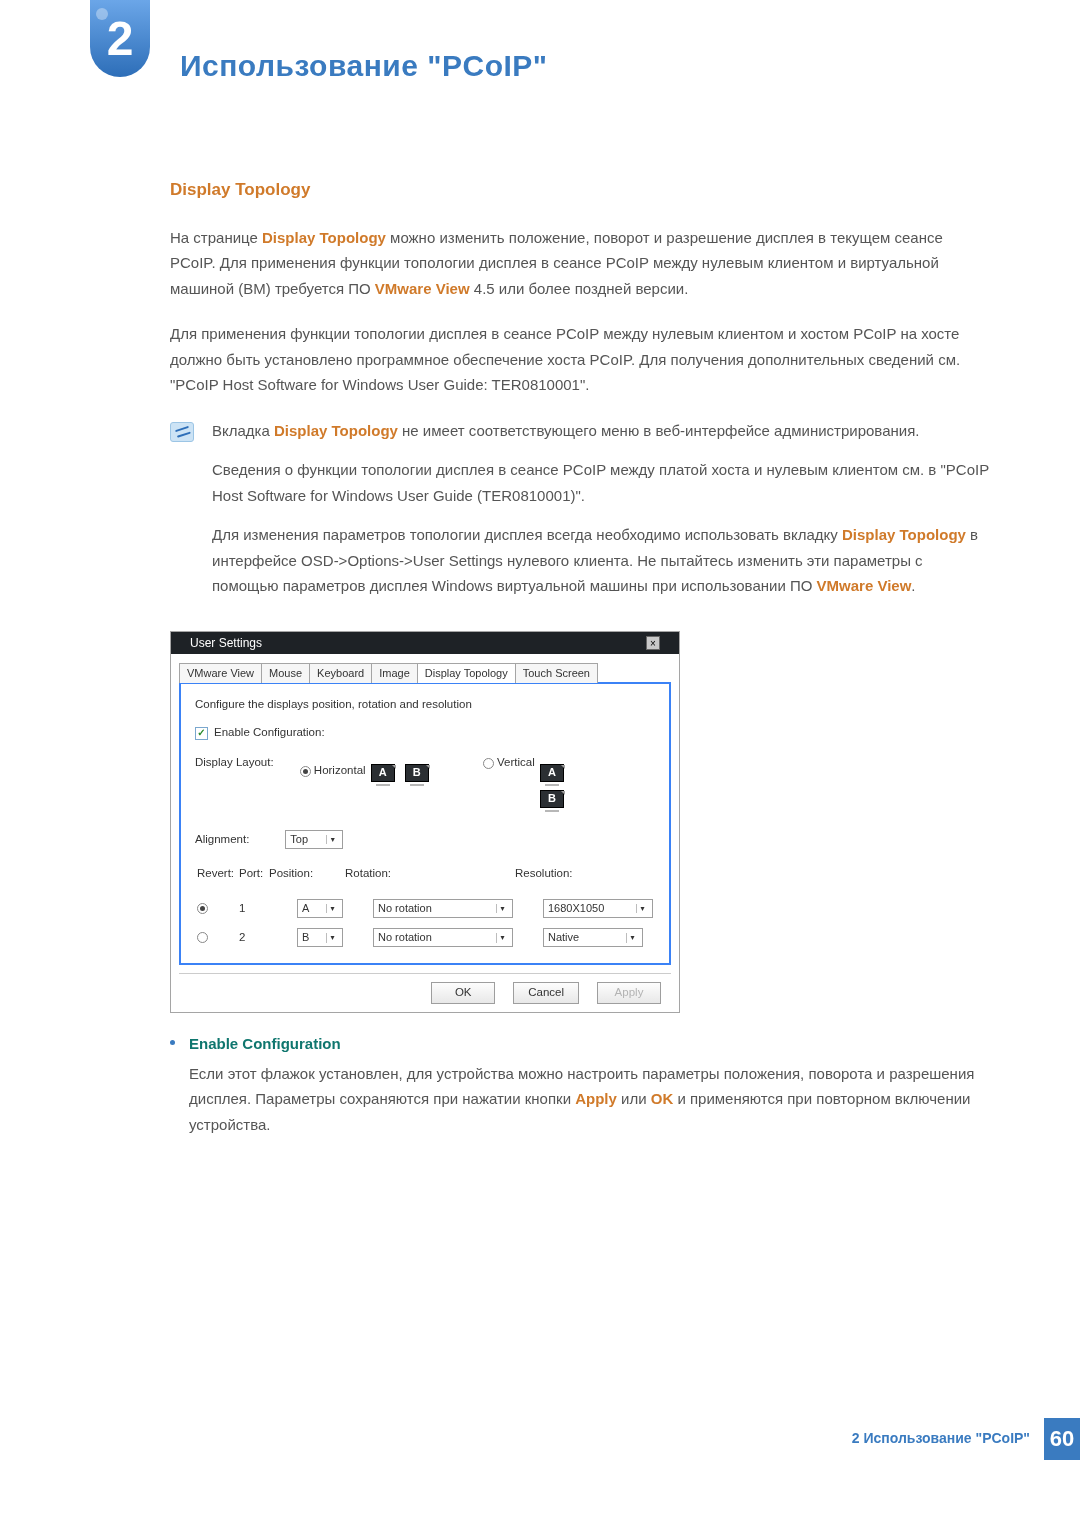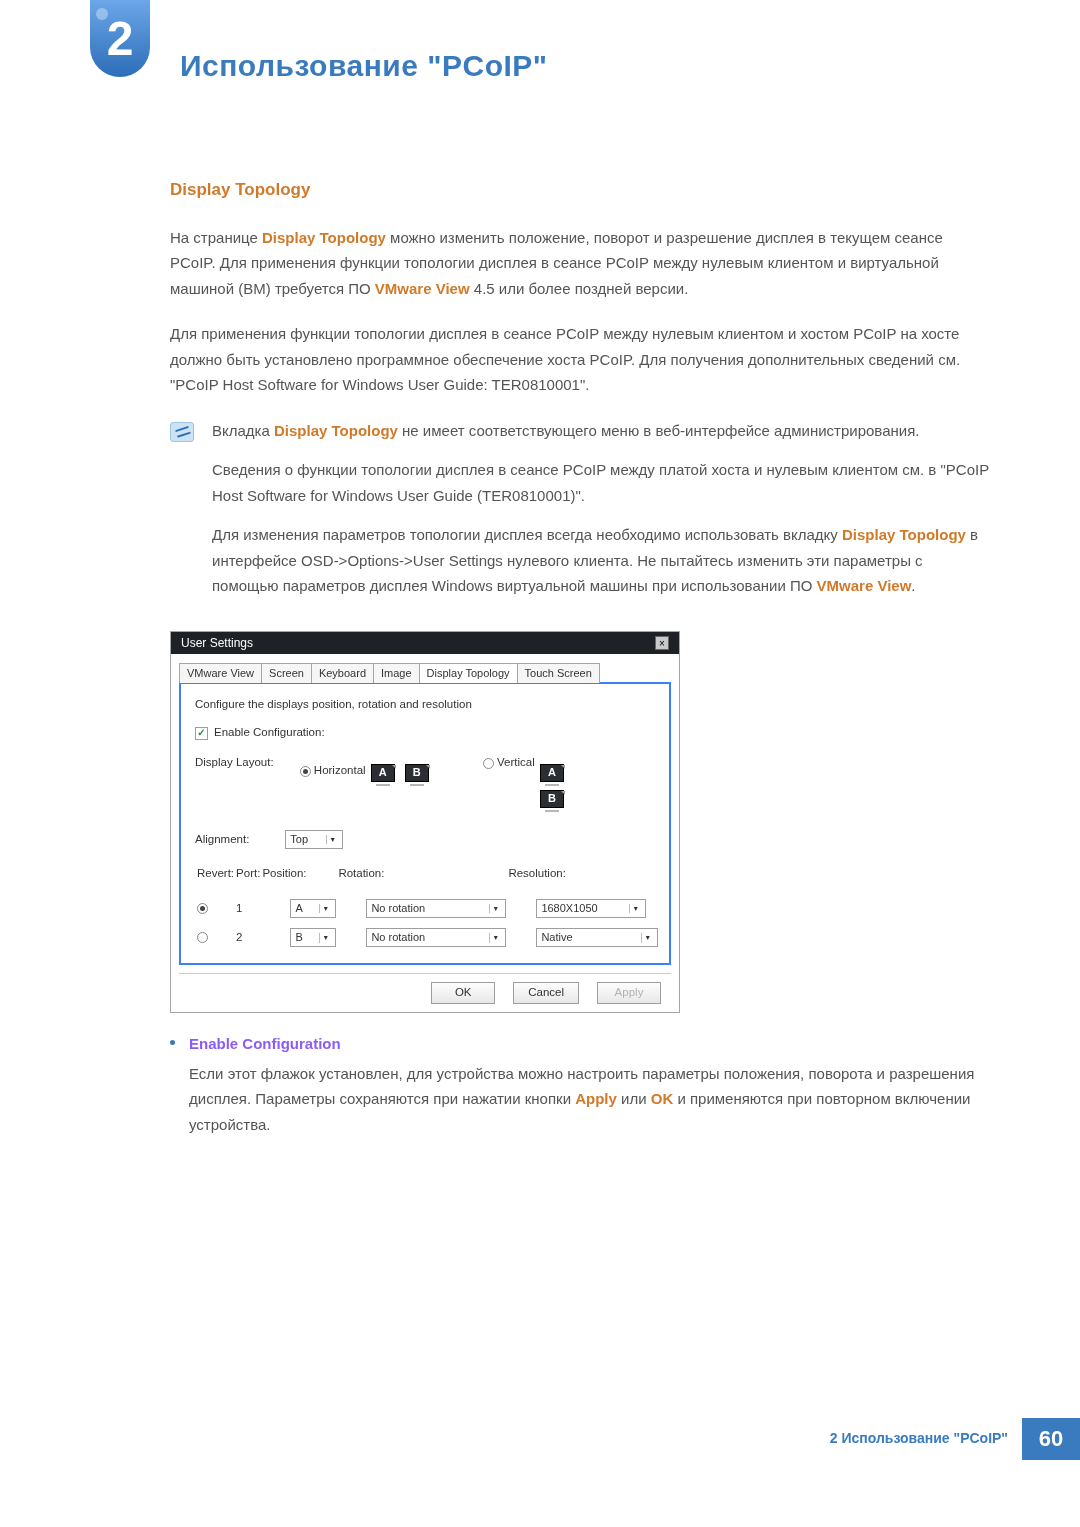"User Settings" .ss-titlebar { padding: 4px 10px -> 4px 19px }
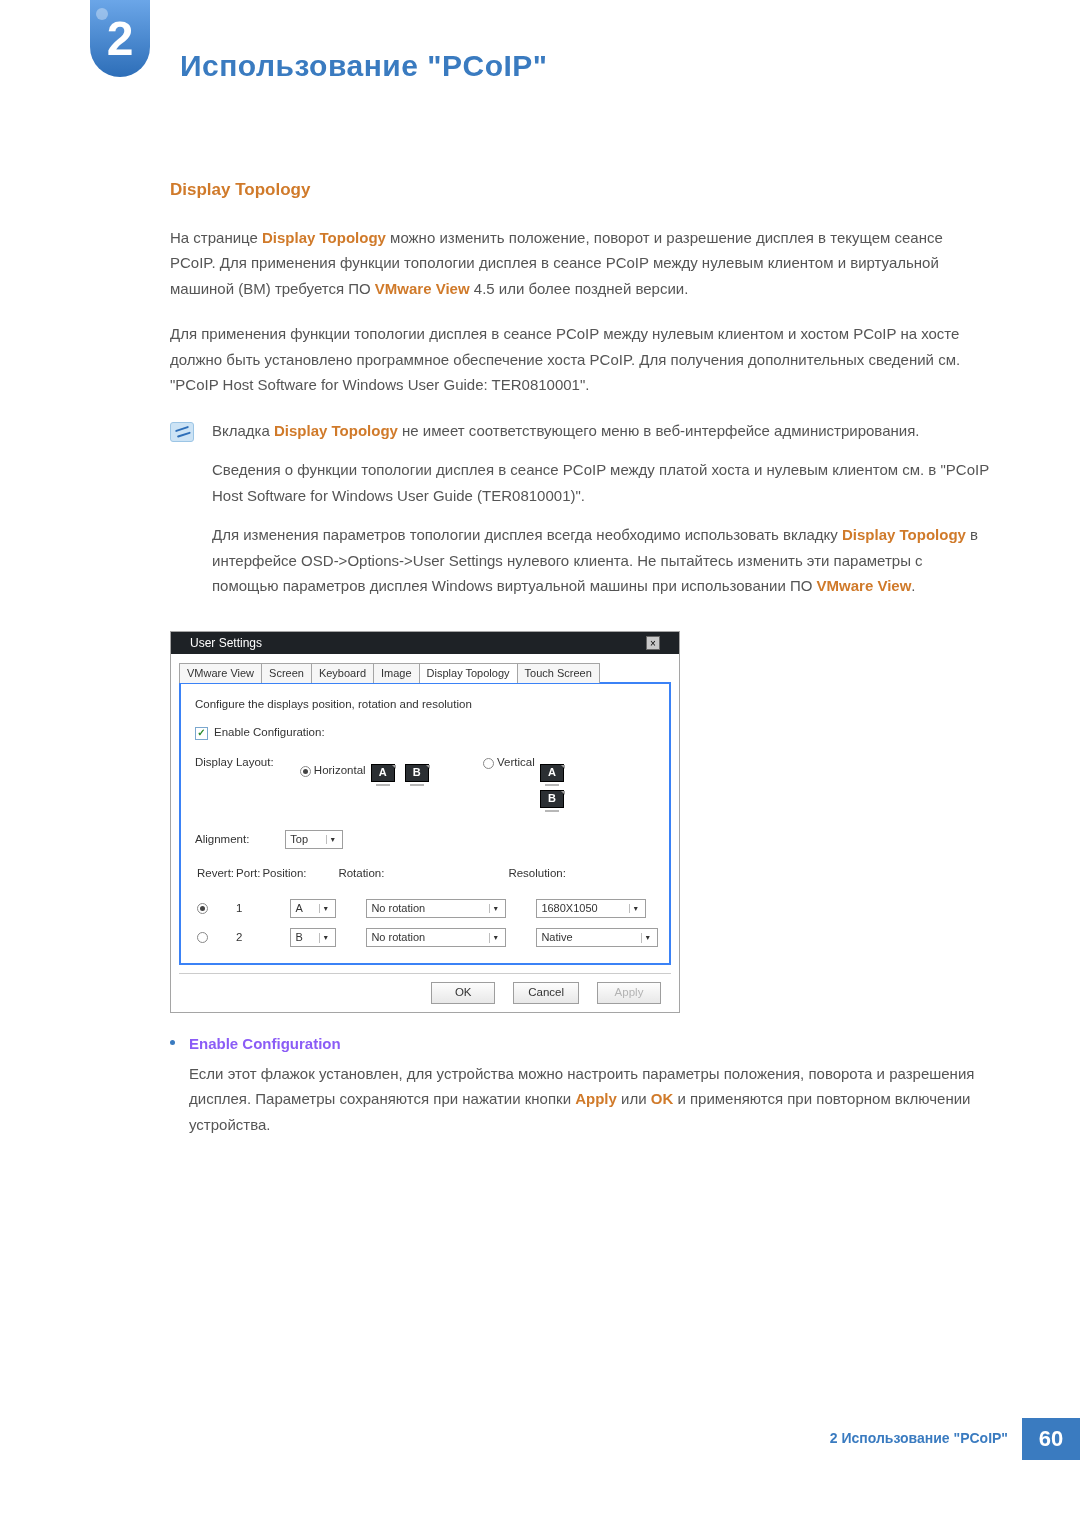"Screen" div.ss-tab { text: Screen -> Mouse }
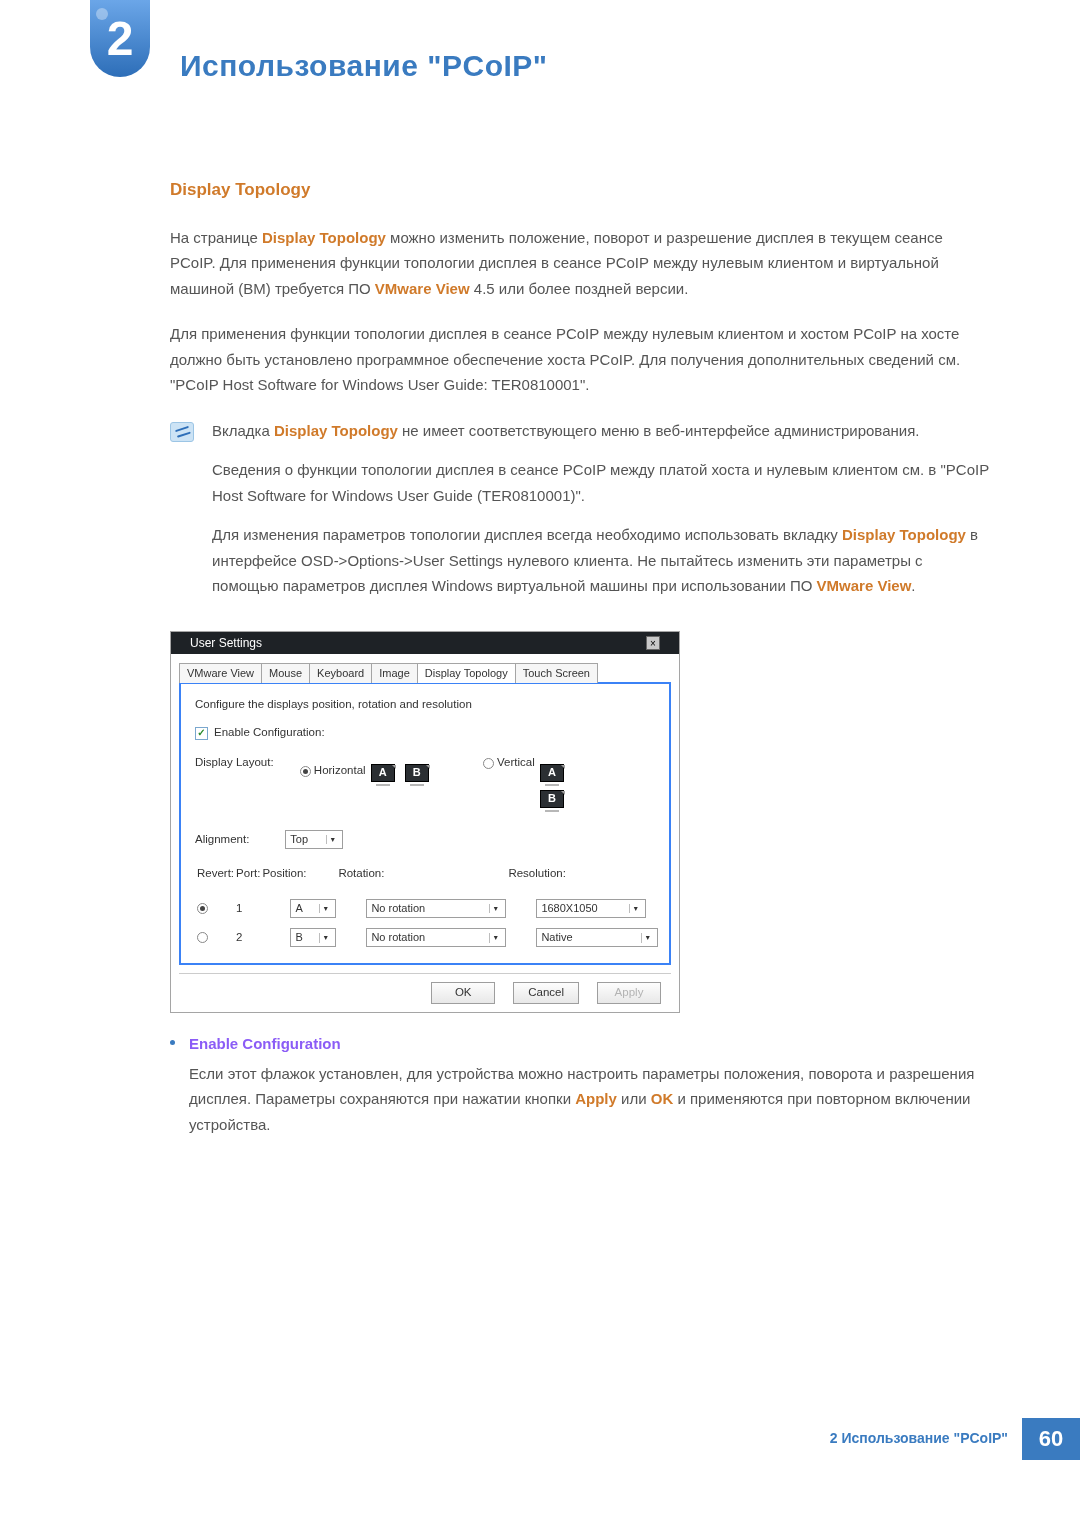"Native" span.ss-dd { width: 122px -> 100px }
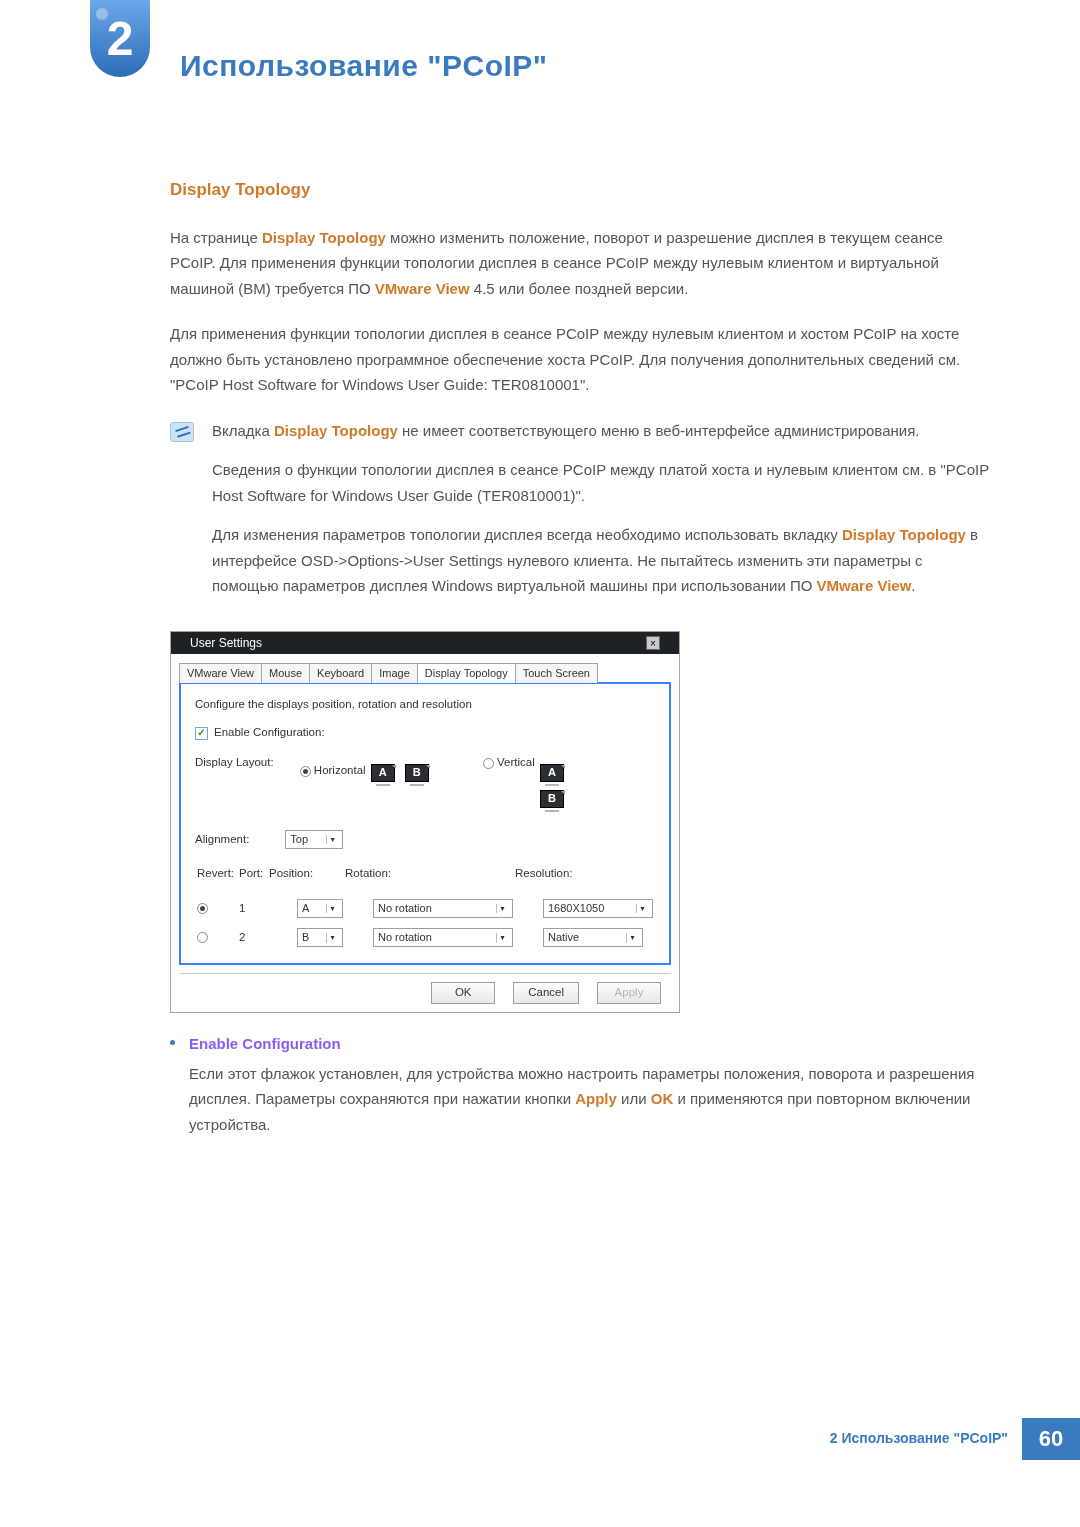"Enable Configuration" .bullet-body .bullet-title { color: #8b5cf6 -> #0f766e }
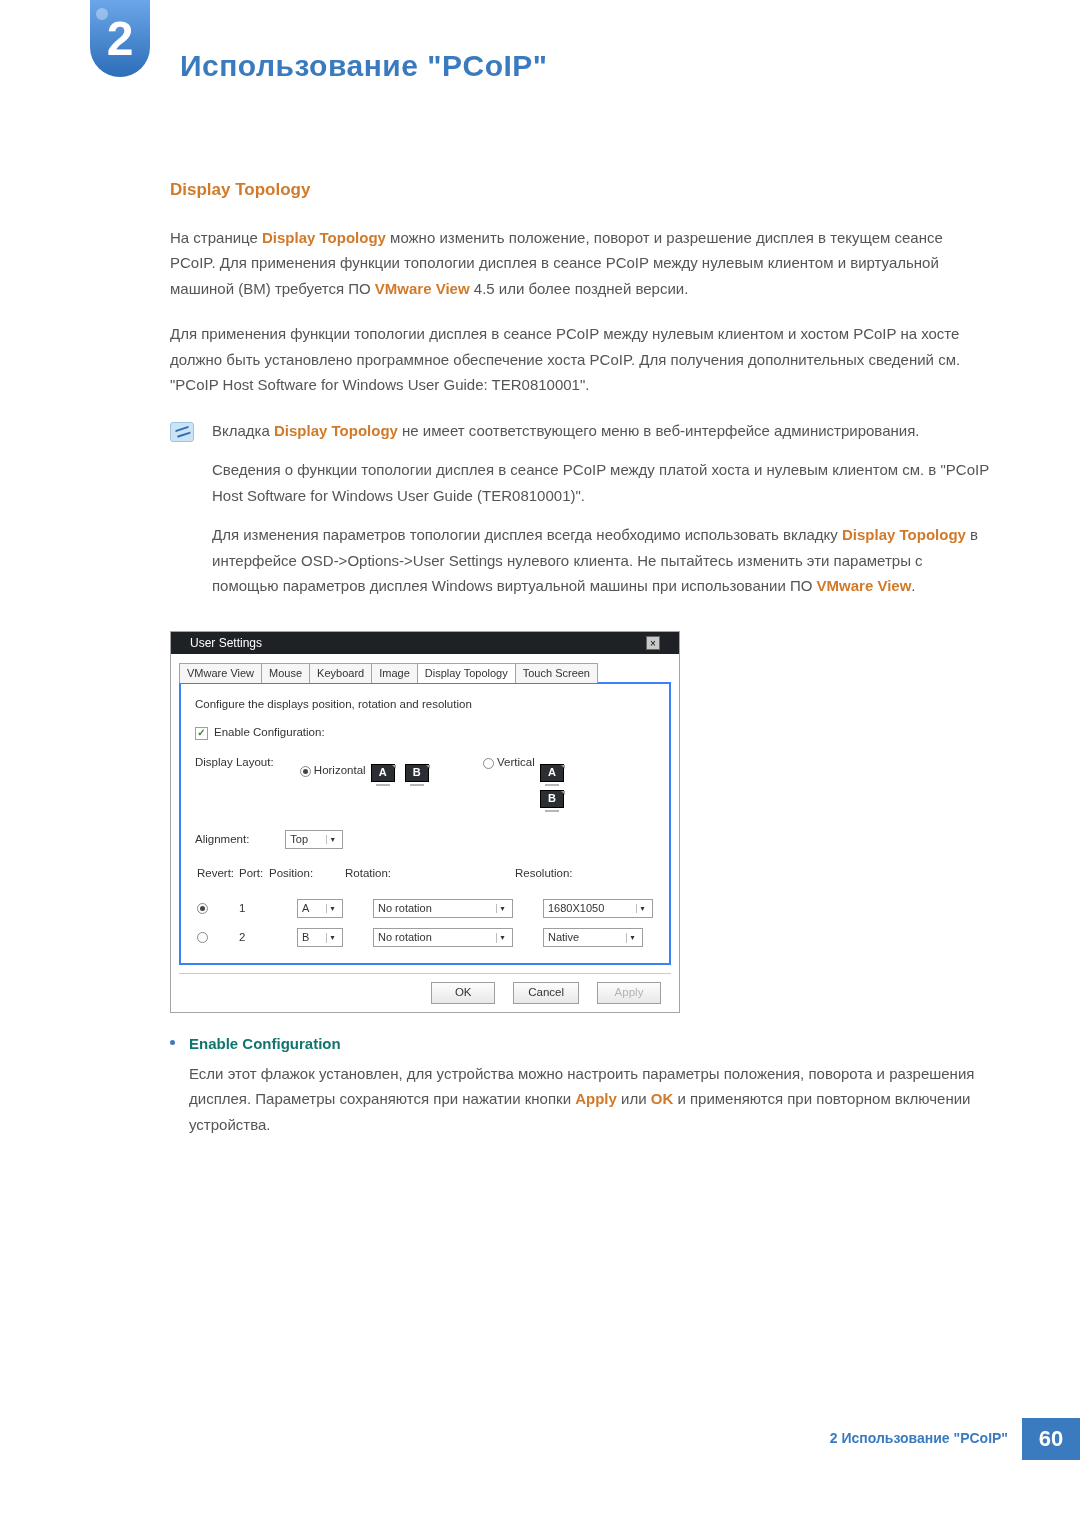"60" .footer-badge { width: 58px -> 36px }
